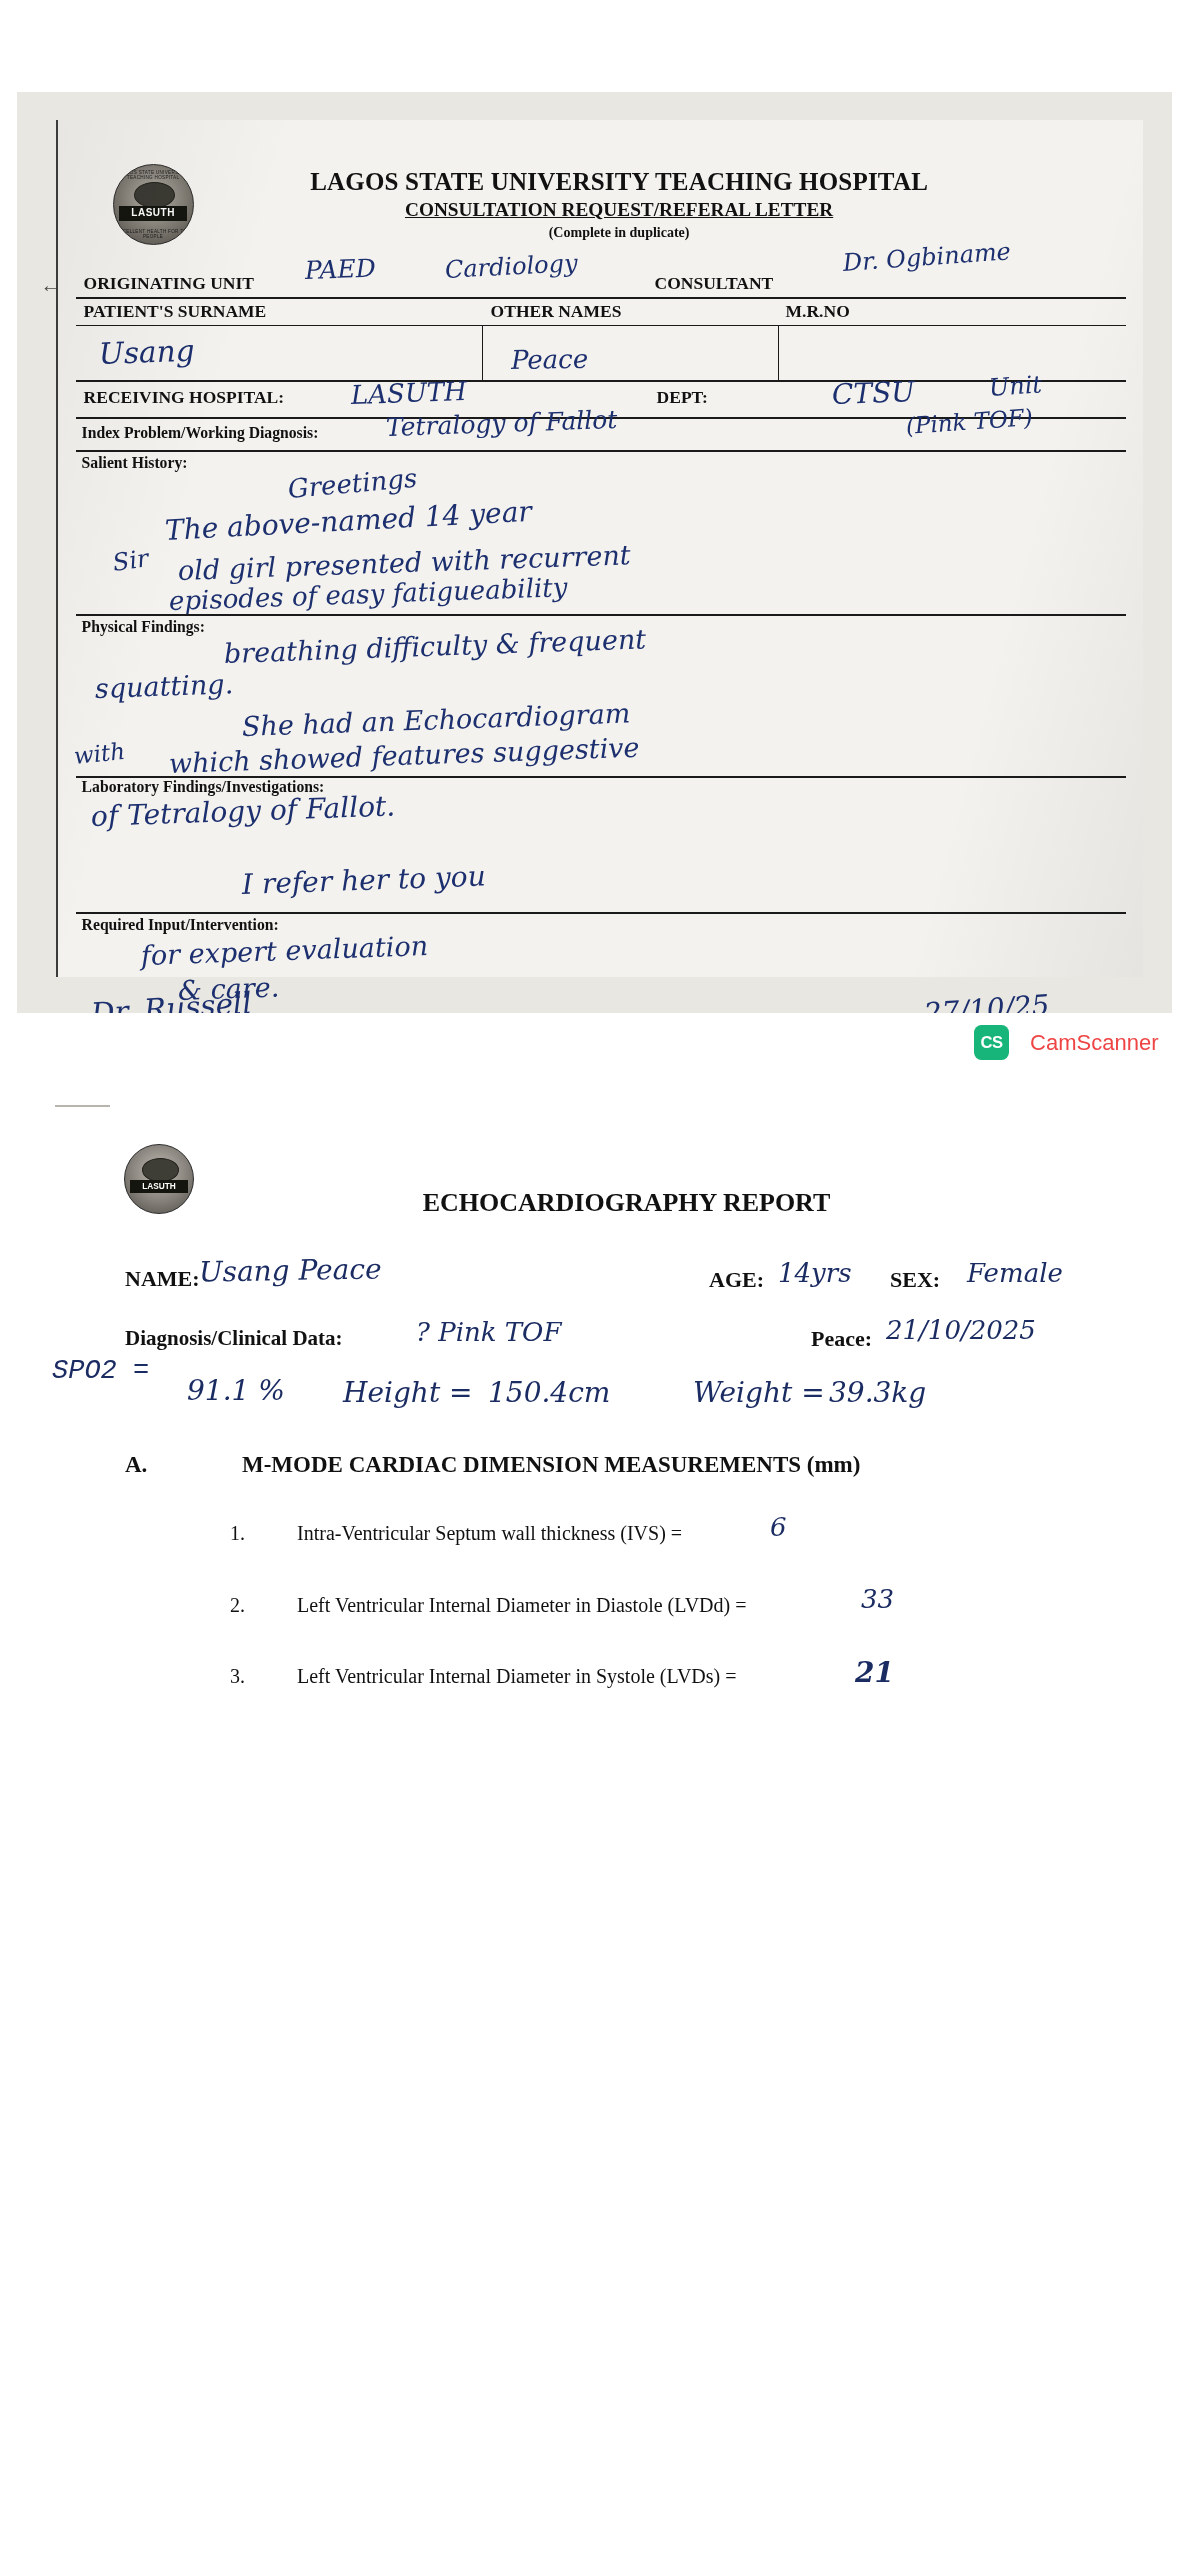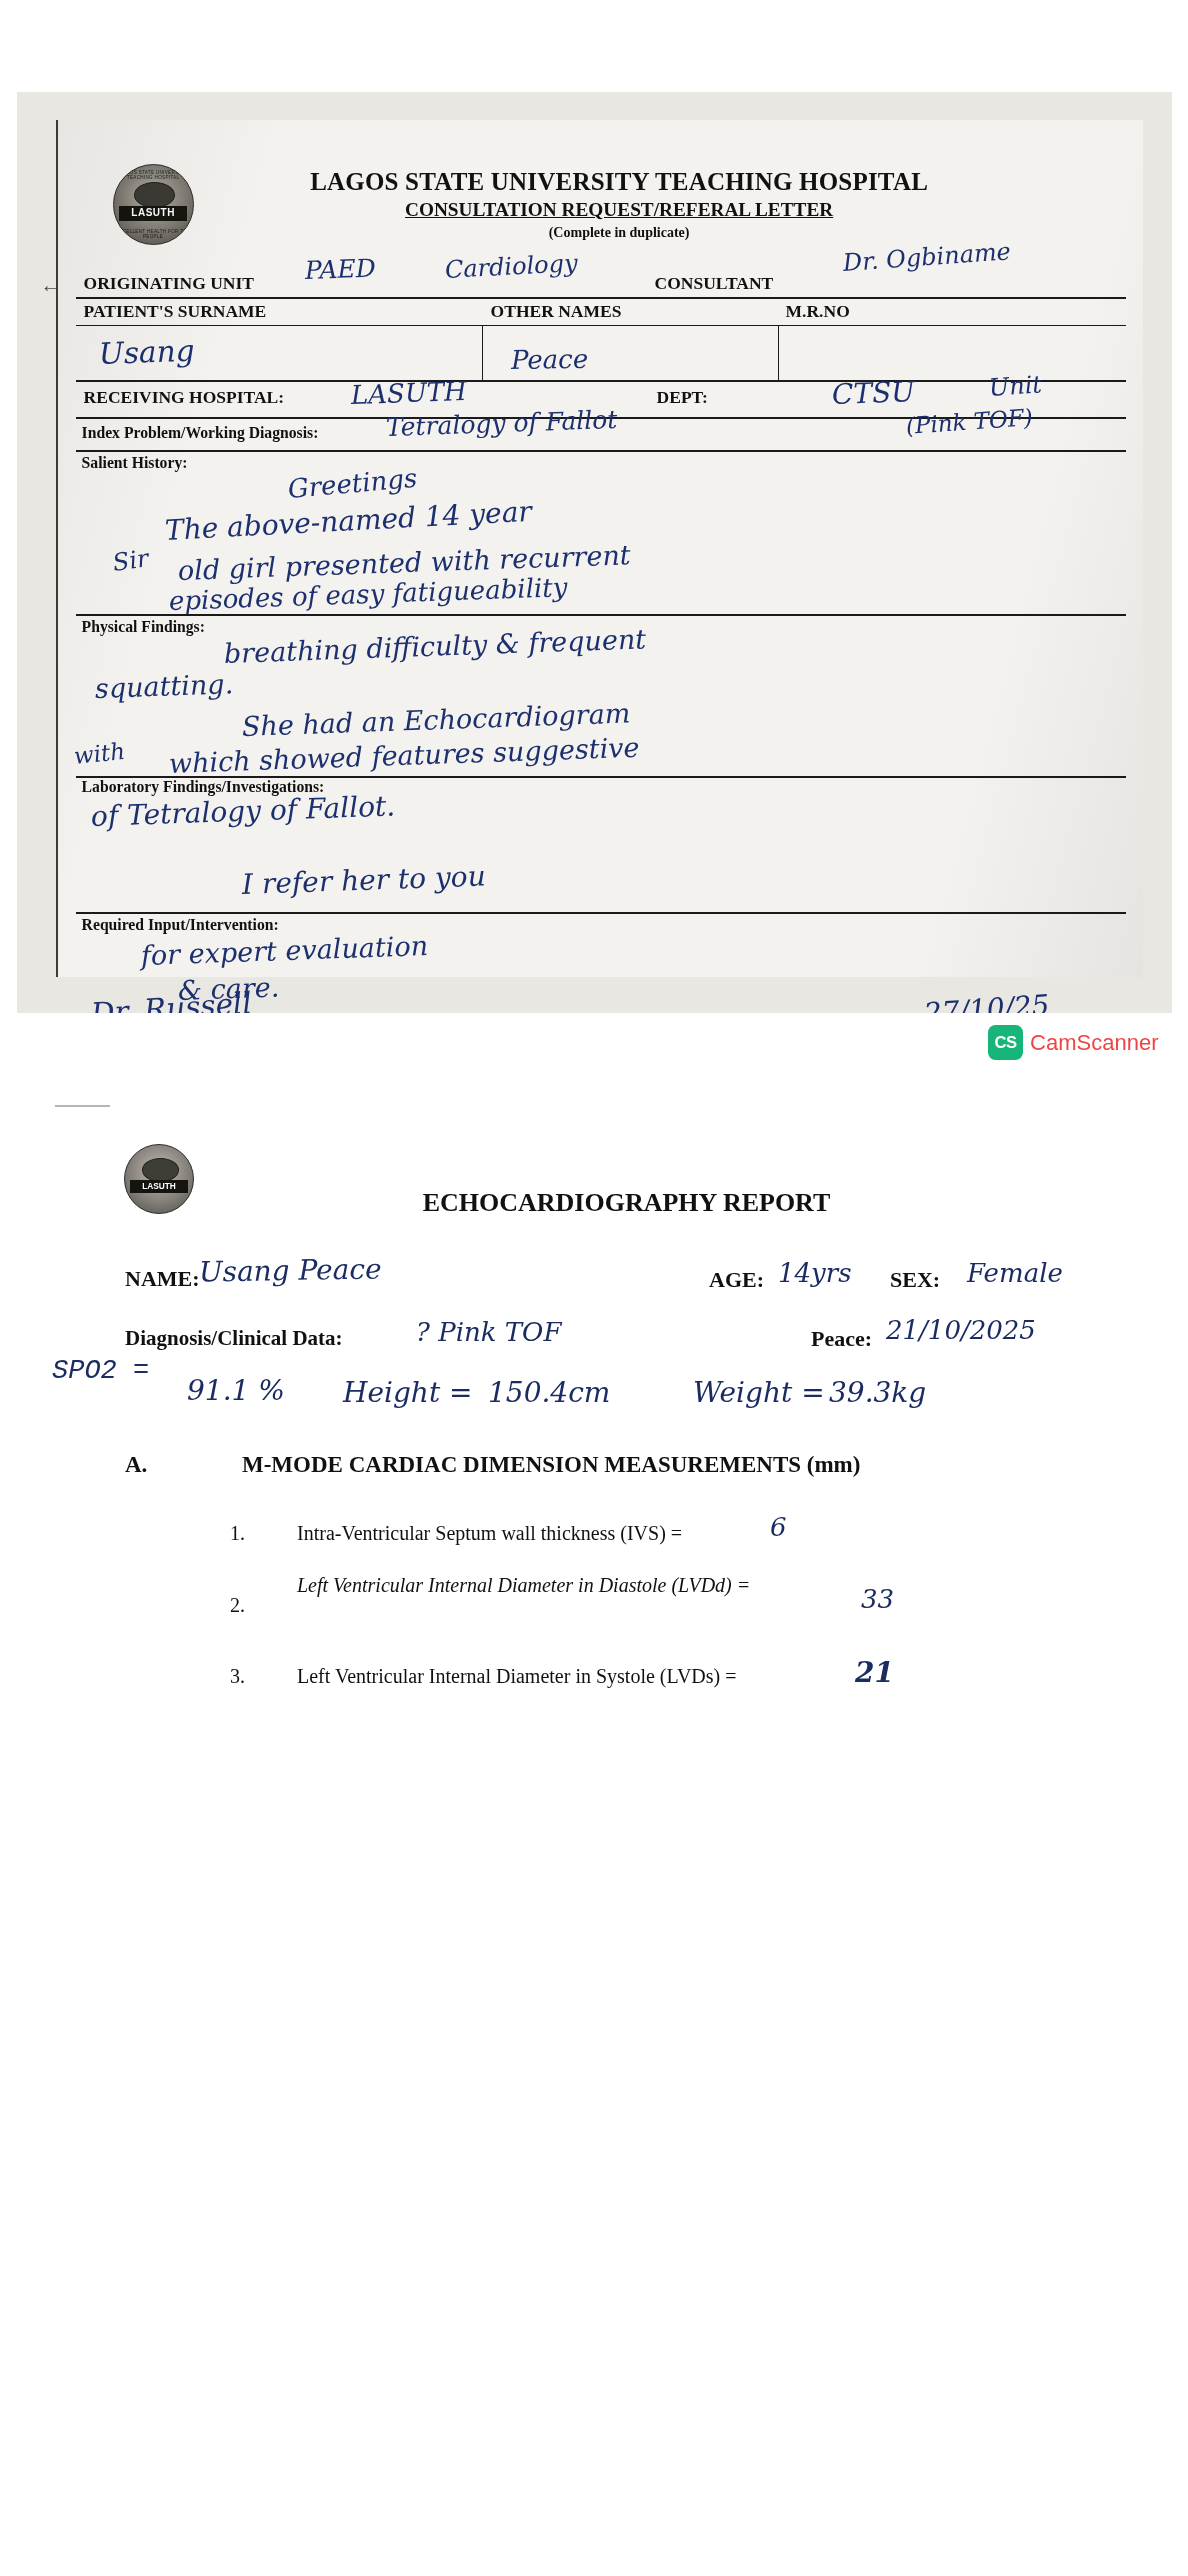"CS" .camscanner { gap: 7px -> 21px }
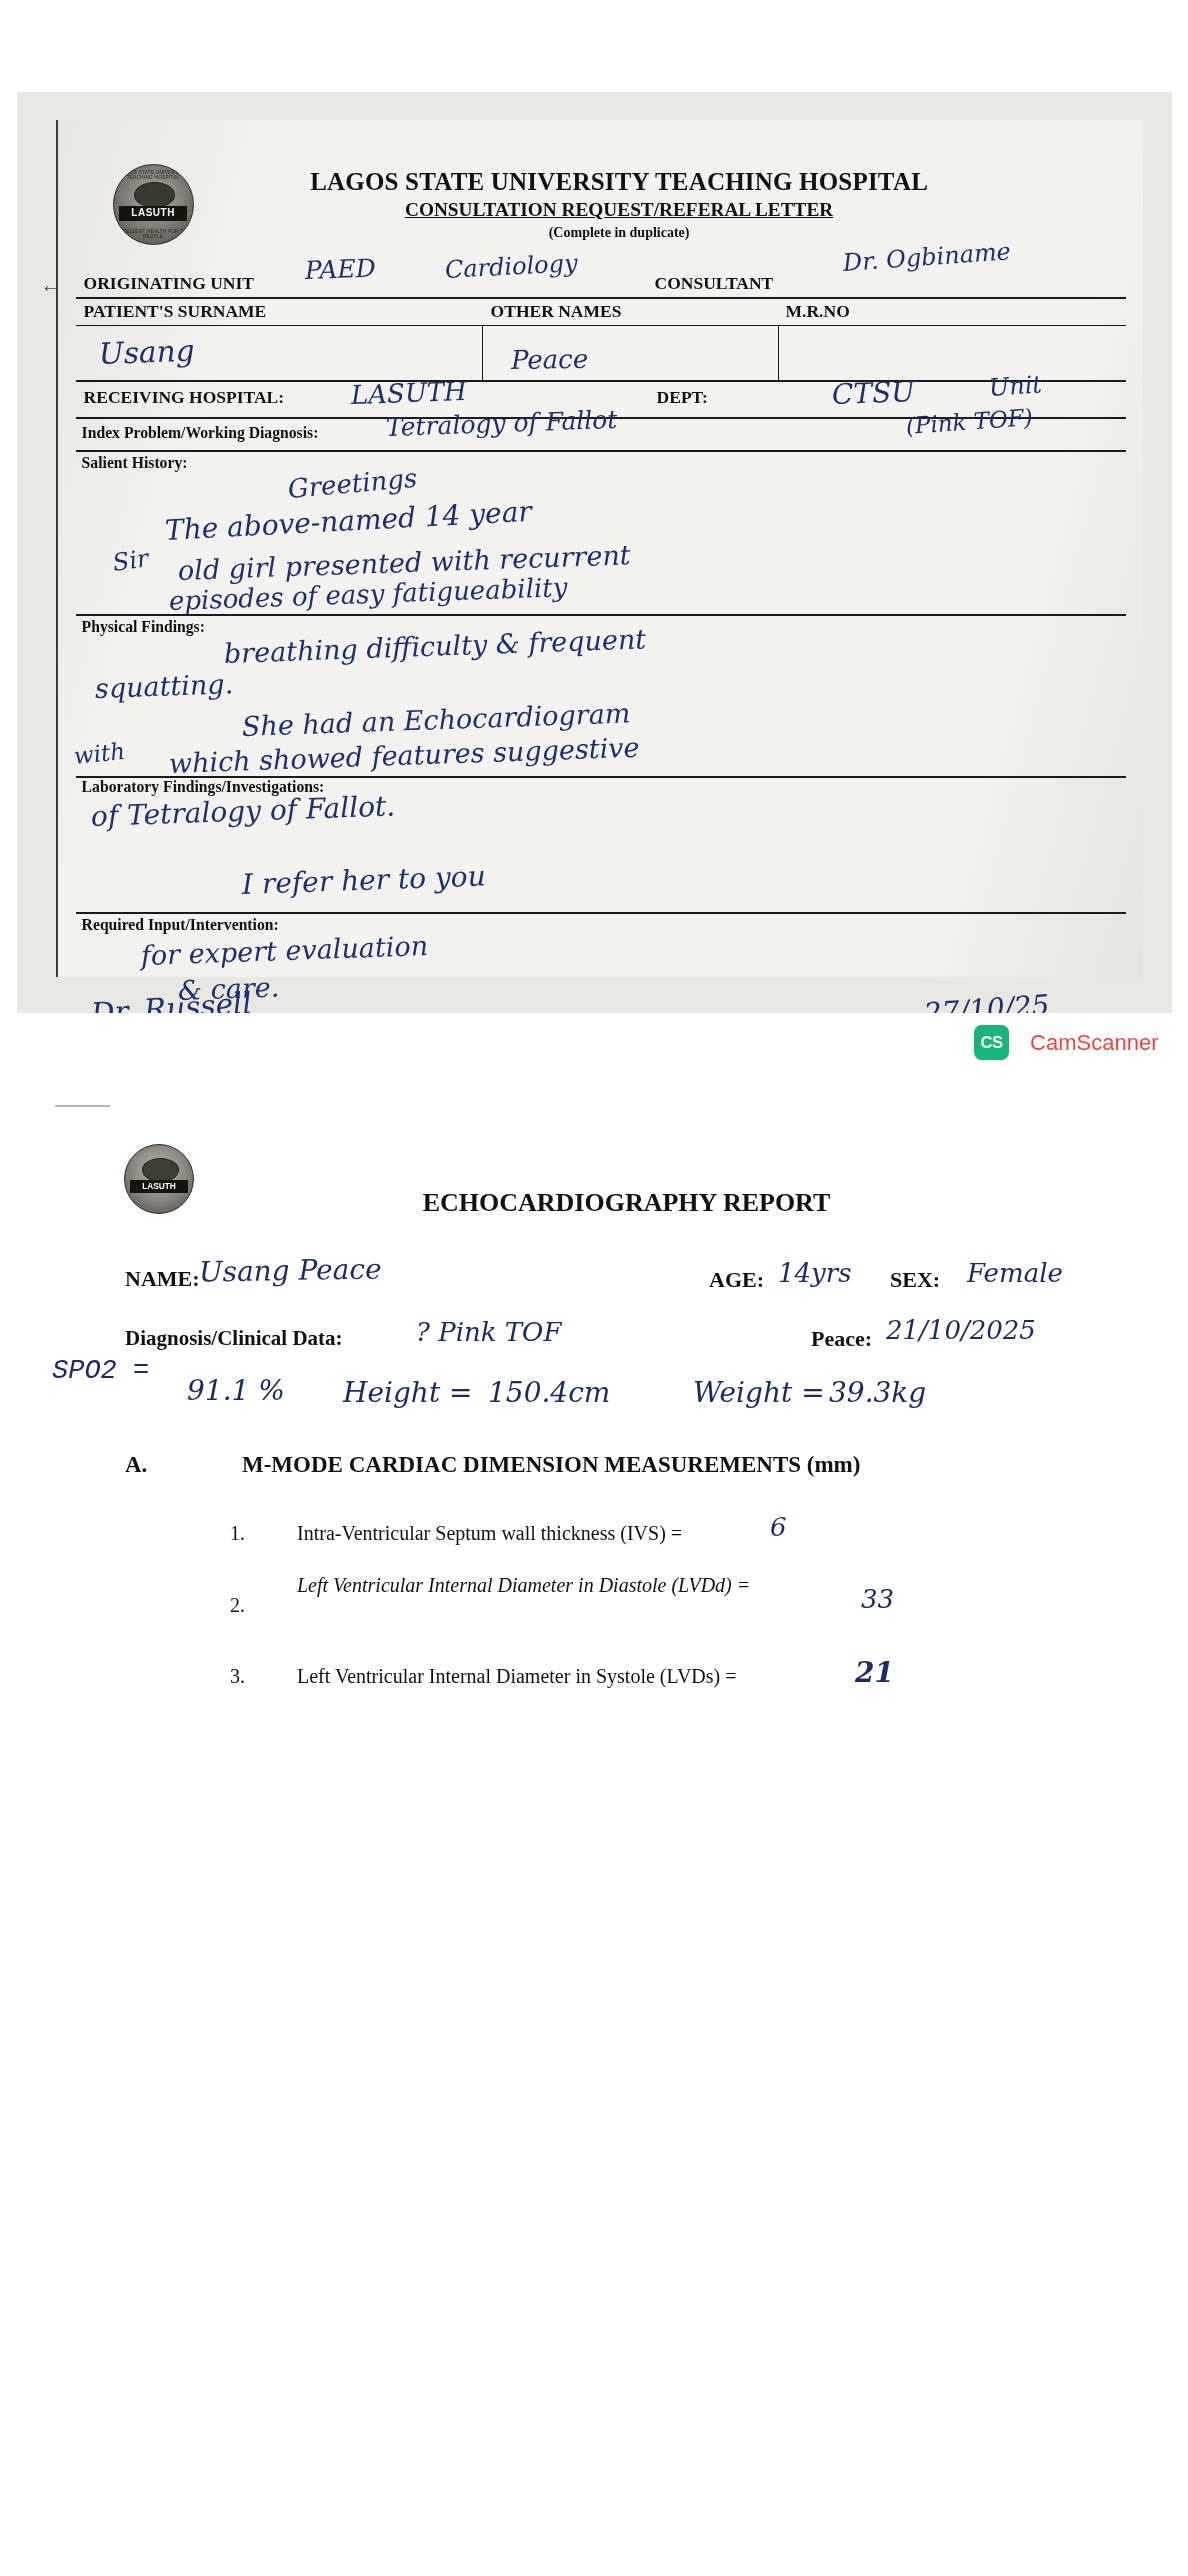"Left Ventricular Internal Diameter in Diastole" div.d2-item { font-style: italic -> none; top: 478px -> 498px }
